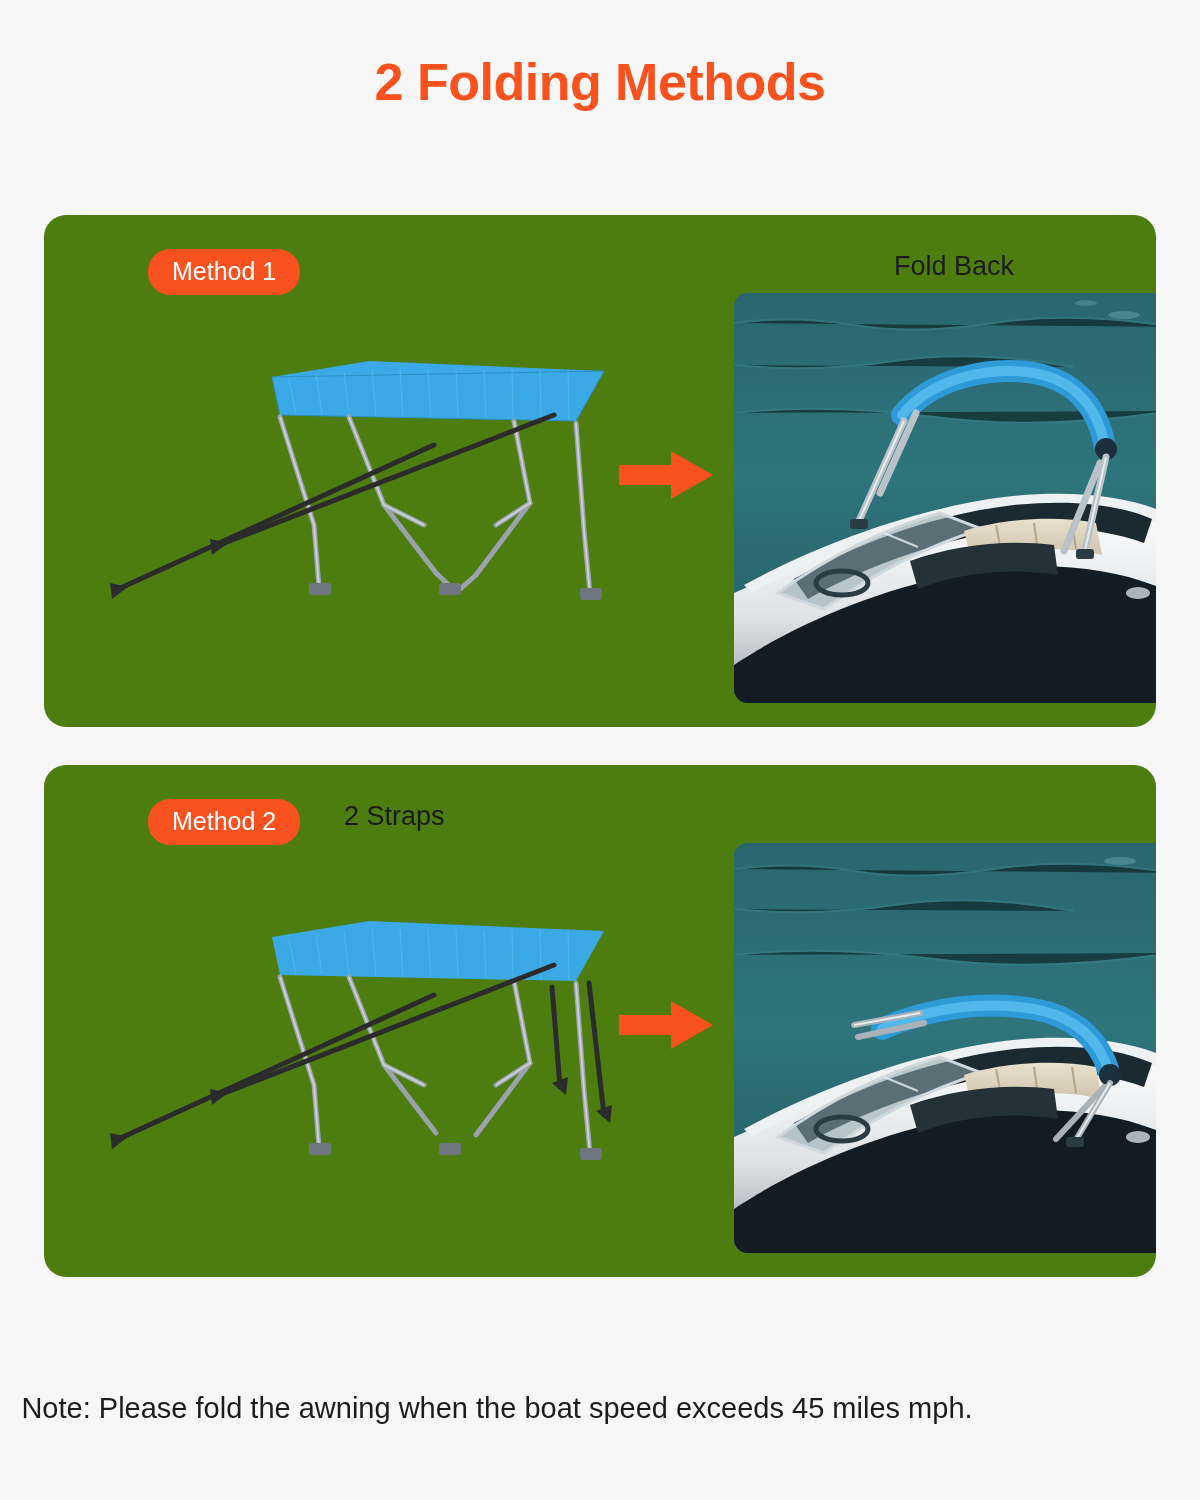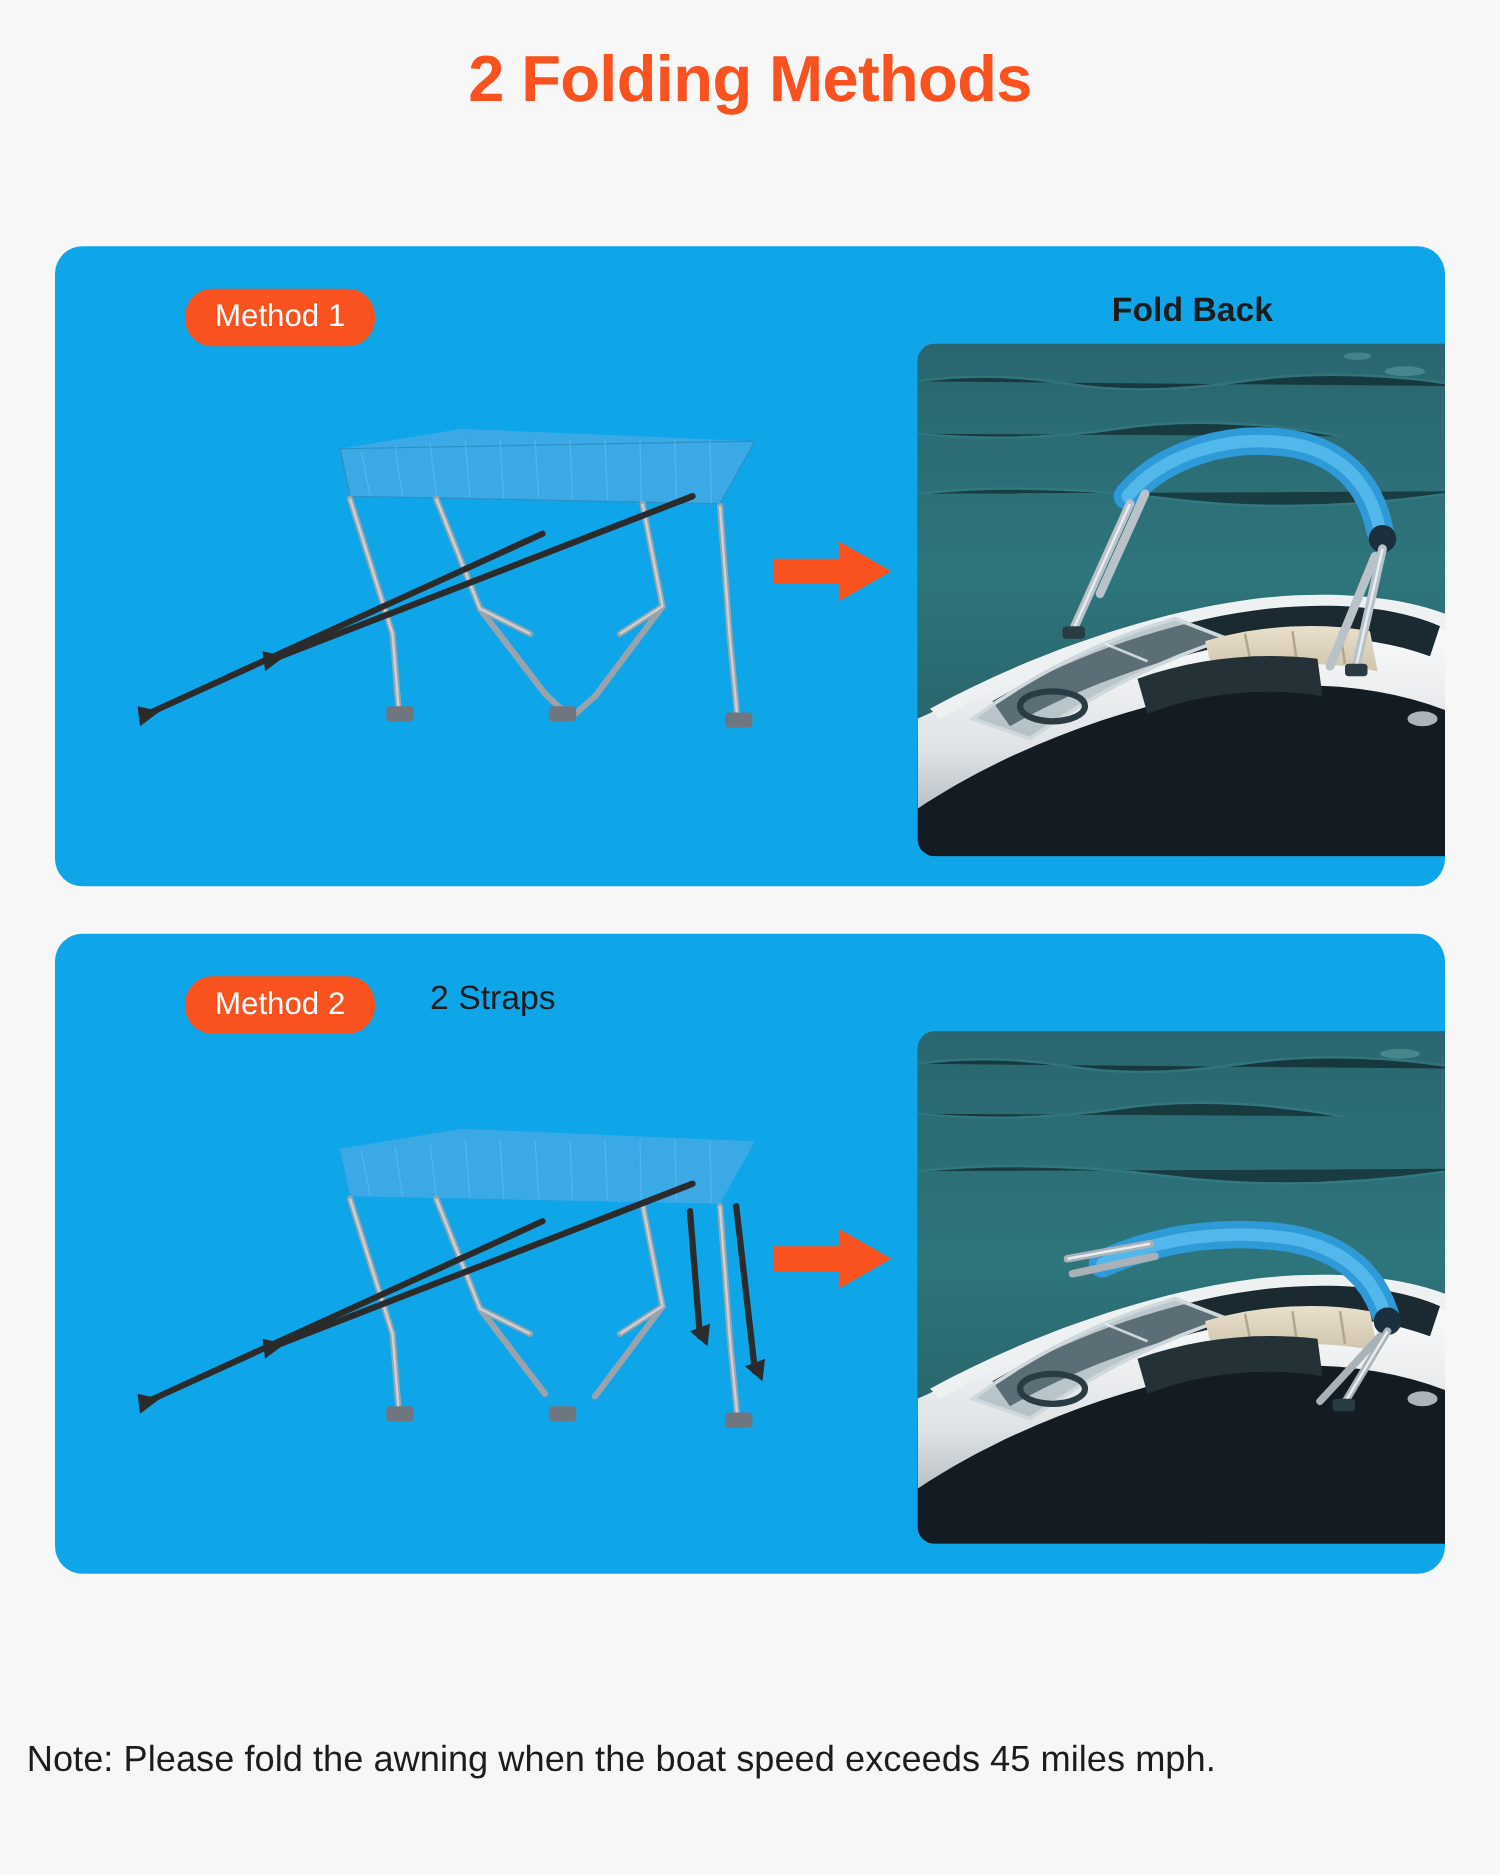"2 Folding Methods" .page-title { padding-top: 36px -> 54px }
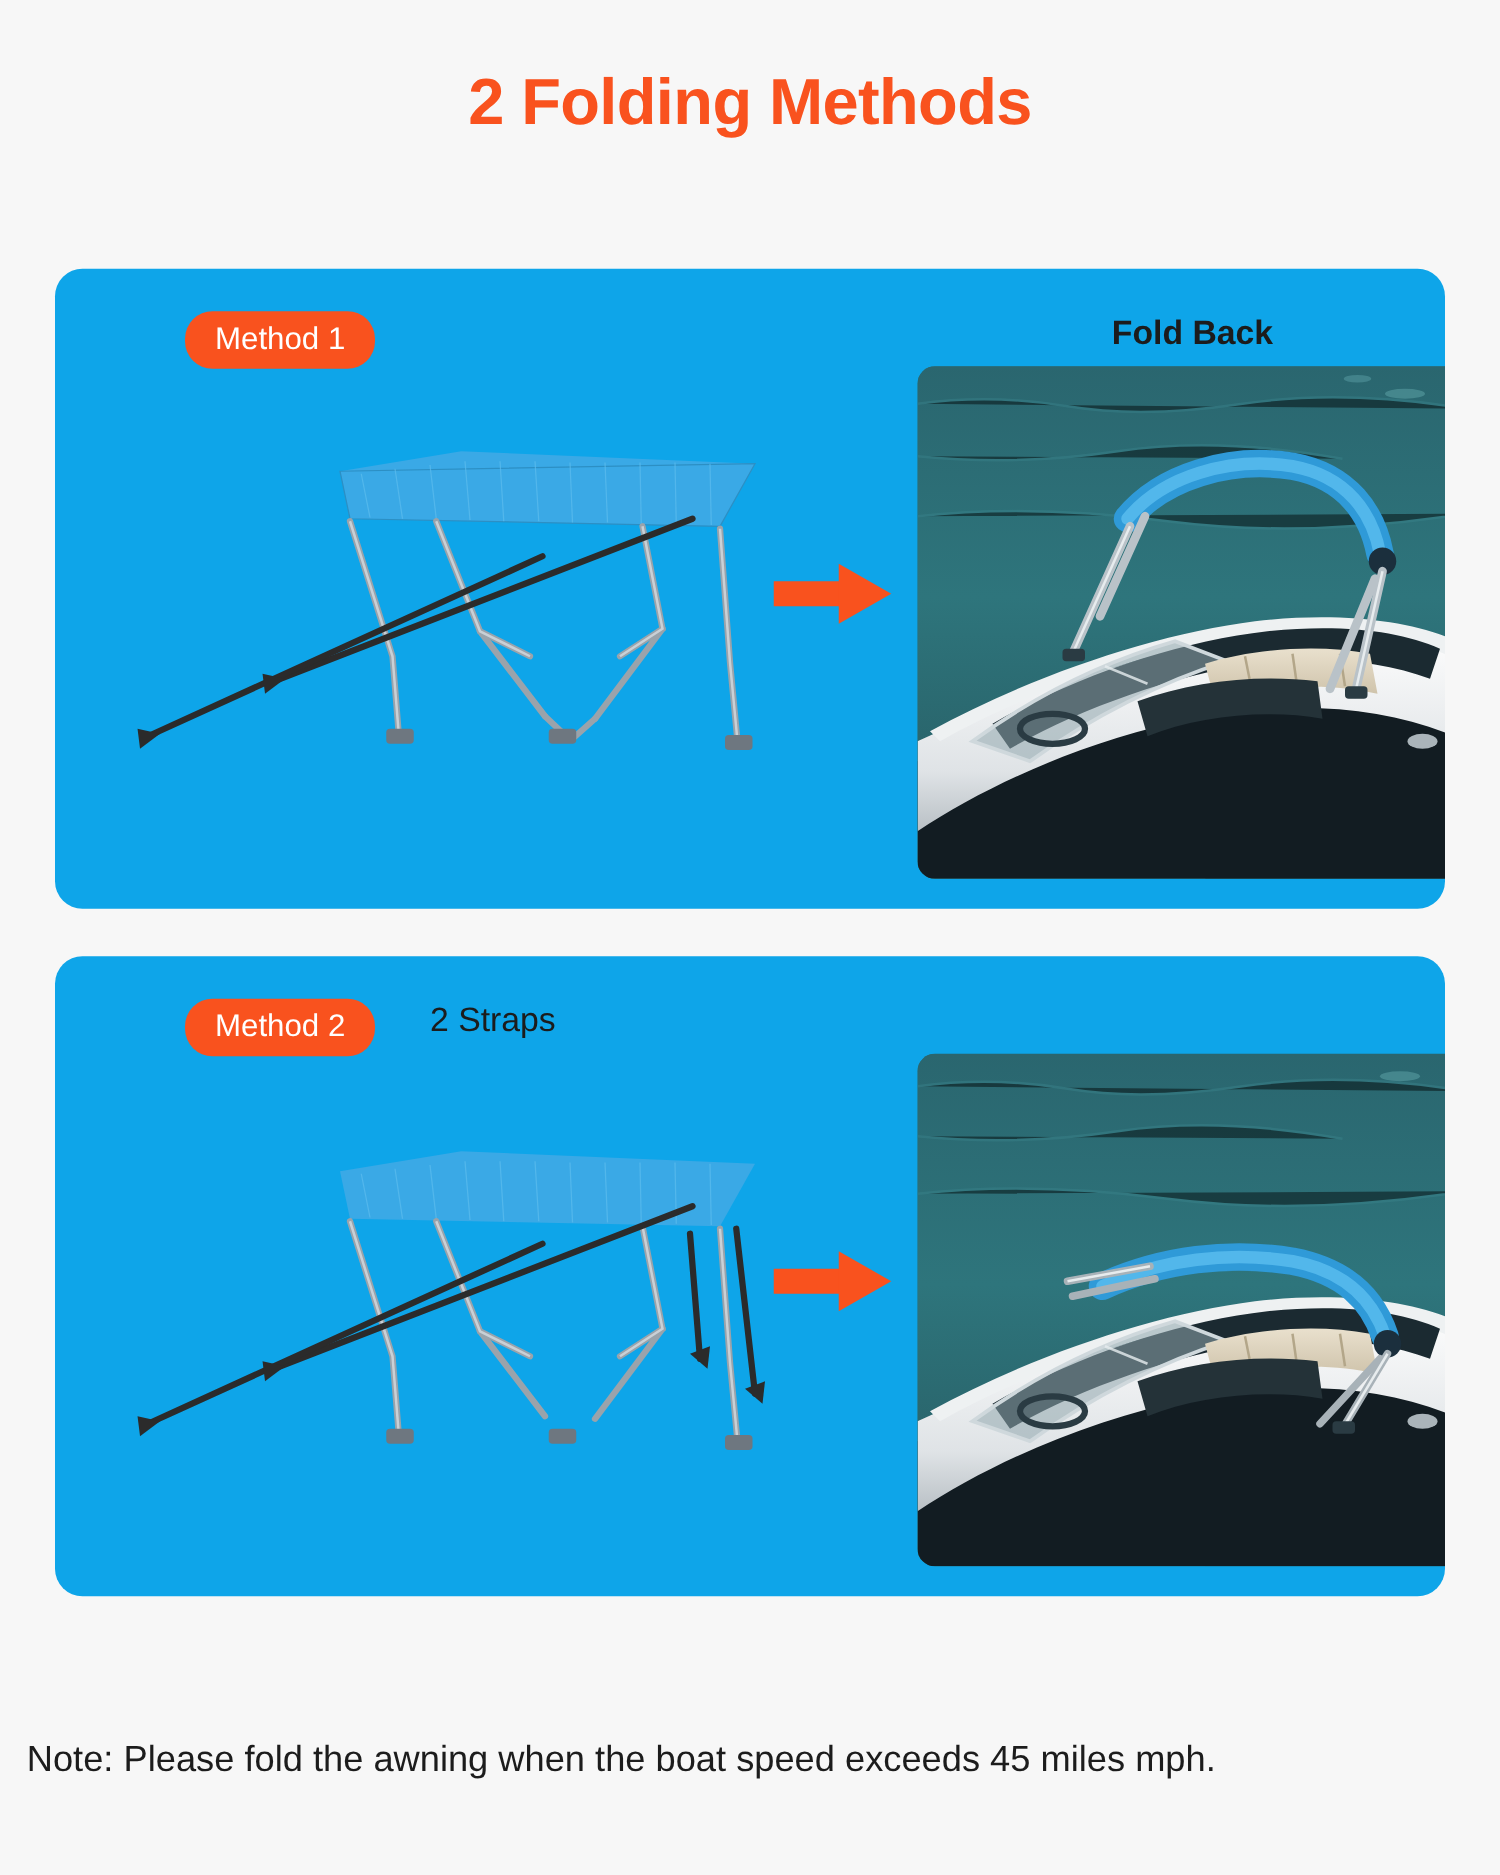"Method 1" .card { background: #0ea5e9 -> #4d7c0f }
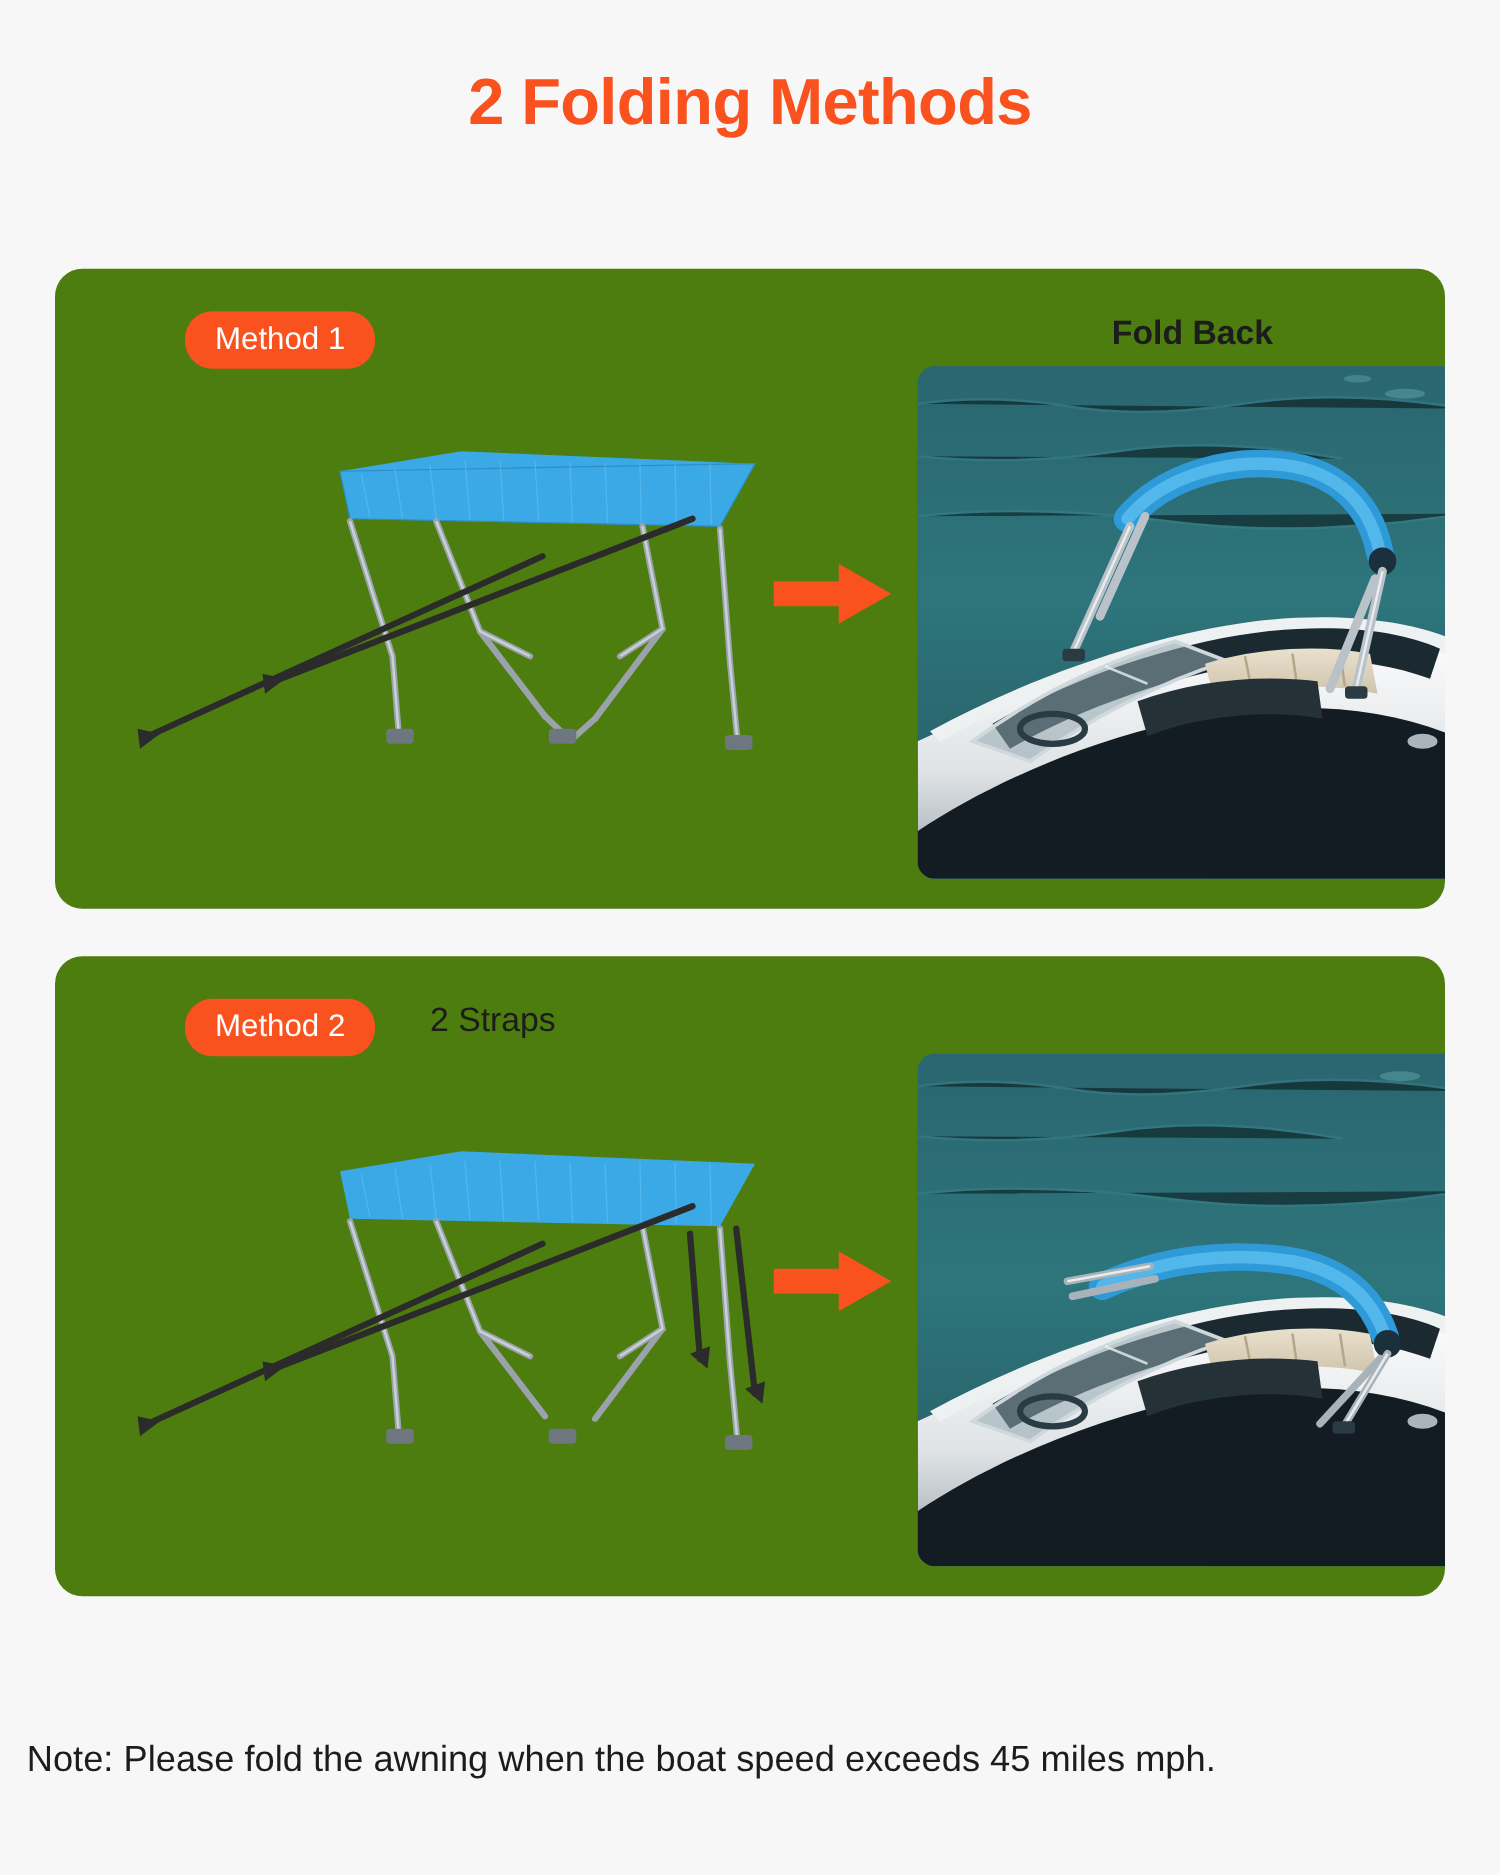"Fold Back" .fold-label { font-weight: bold -> none }
